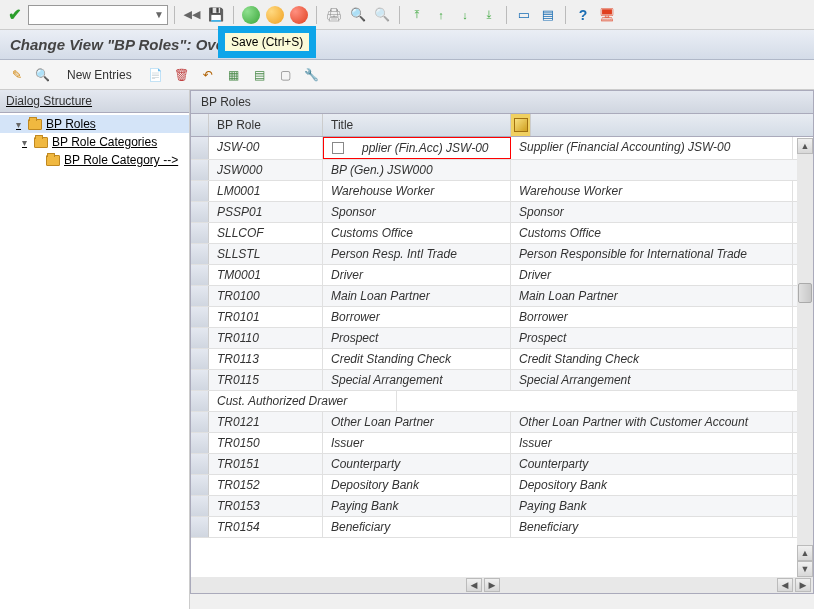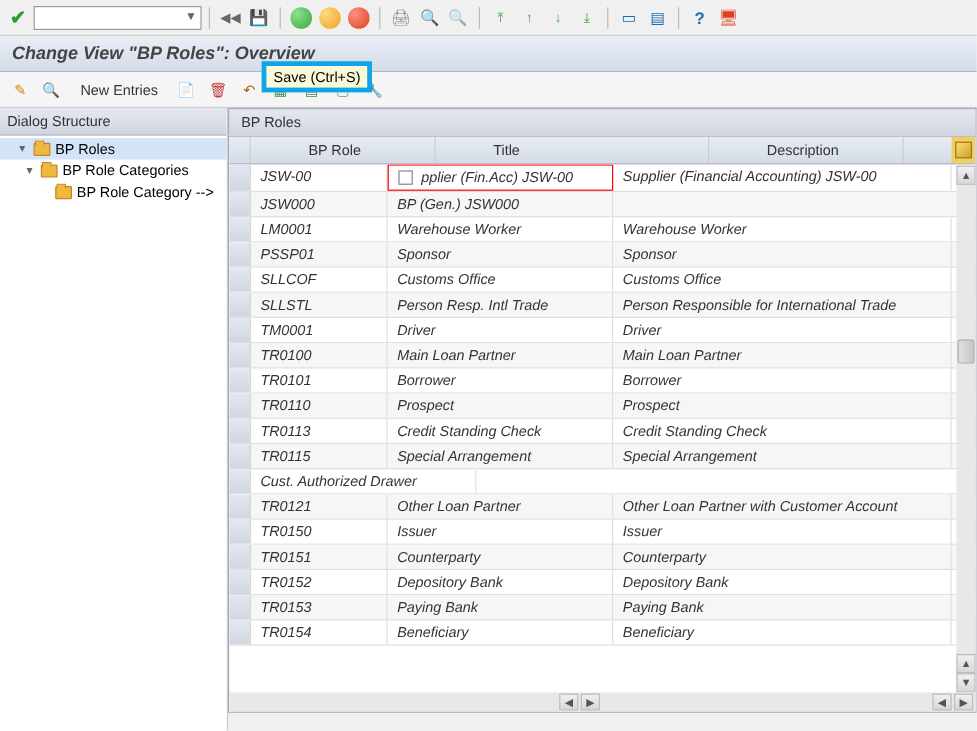"Save (Ctrl+S)" .tooltip { border: 4px solid #0ea5e9 -> 7px solid #0ea5e9; margin-top: 25px -> none }
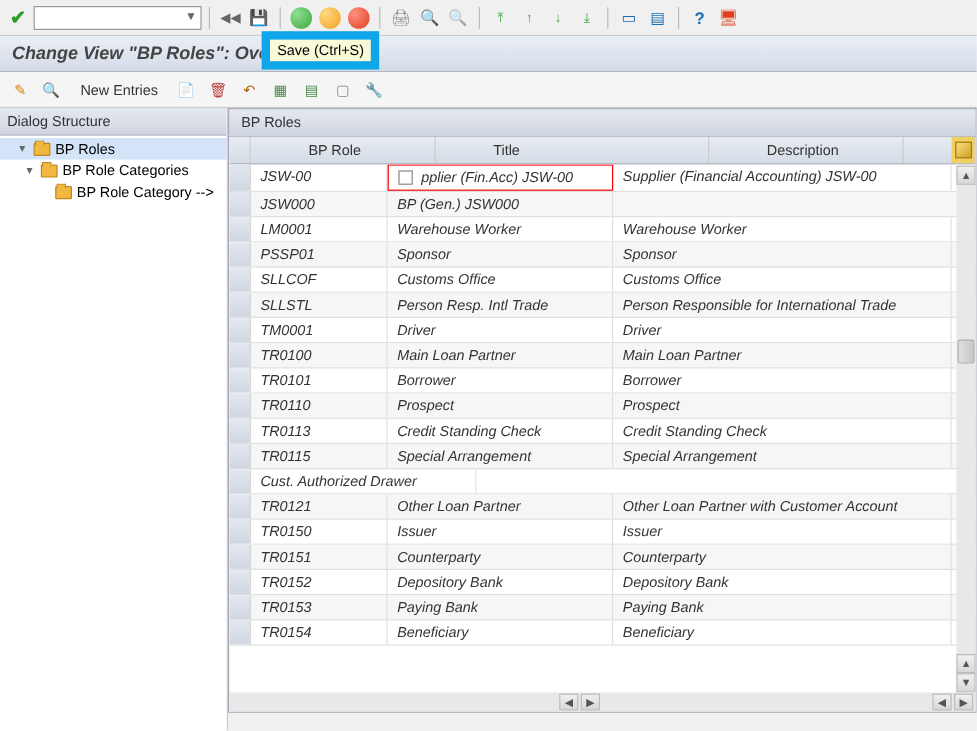"Dialog Structure" .tree-panel { text-decoration: none -> underline }
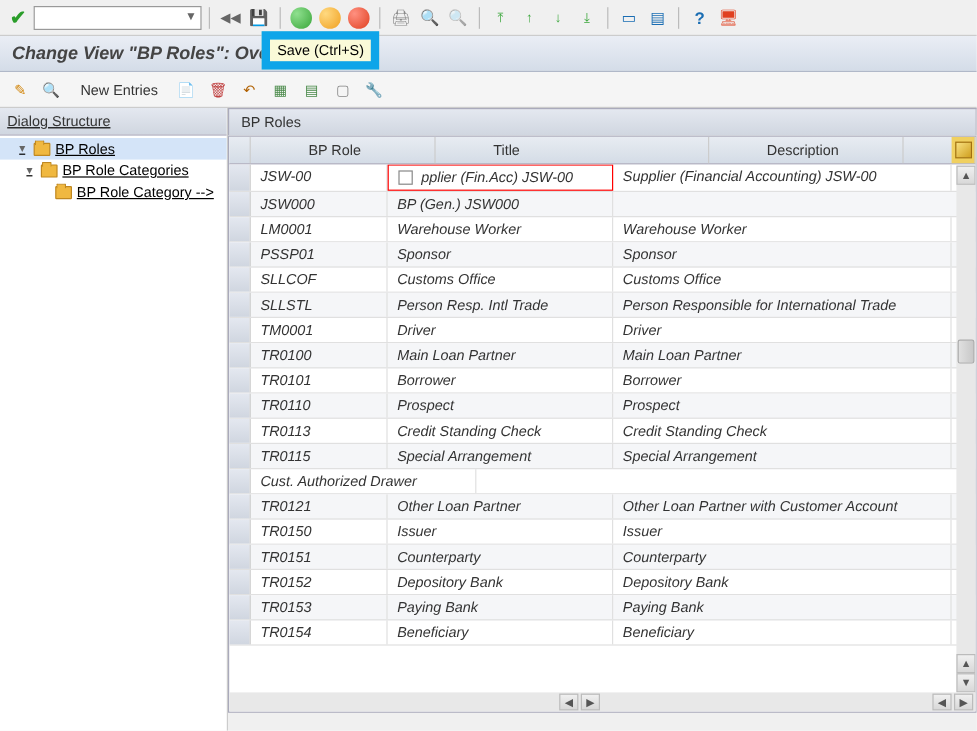"BP Role" .grid-header { gap: 40px -> none }
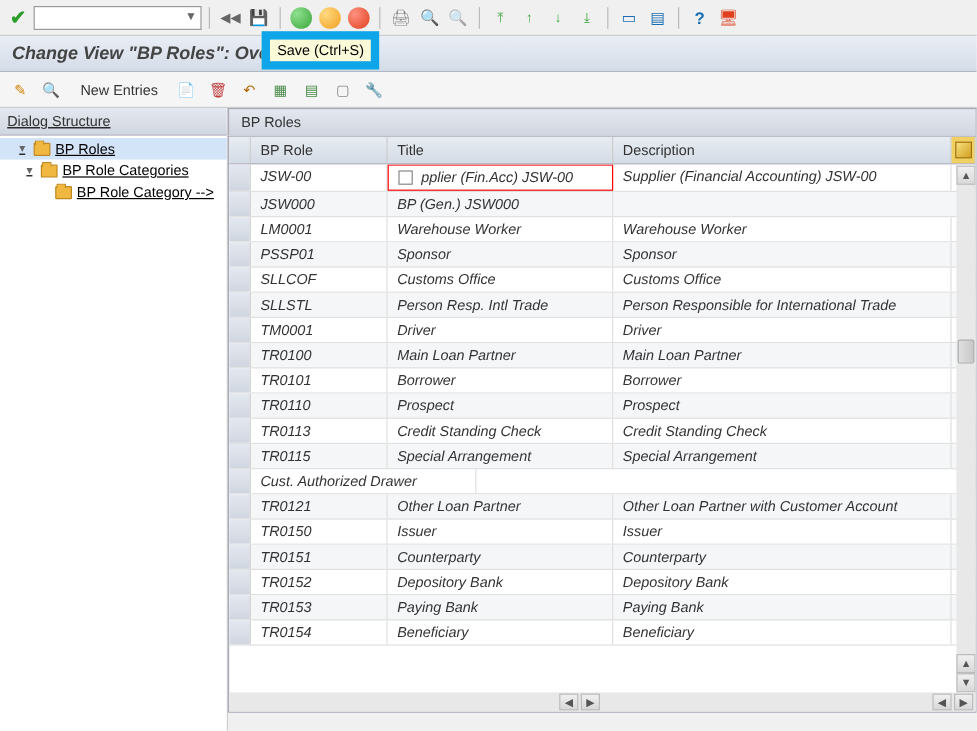"Description" div.gh-cell { html: <div>Description</div> -> none }
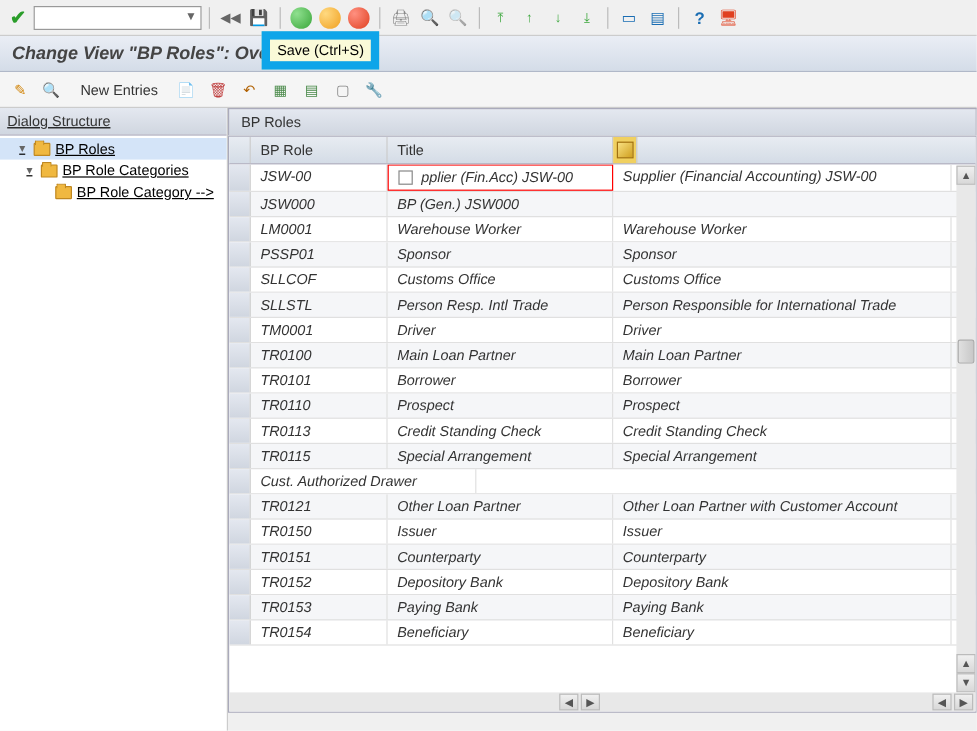"pplier (Fin.Acc) JSW-00" .first-title { gap: 7px -> 18px }
